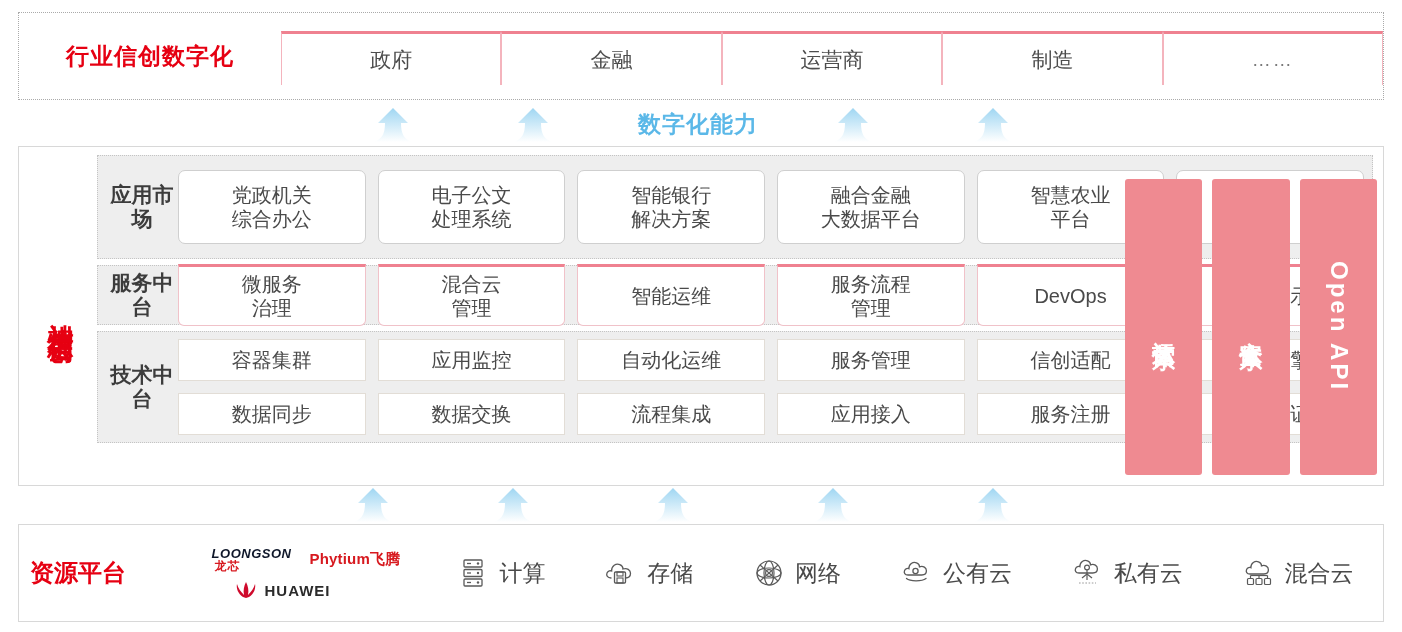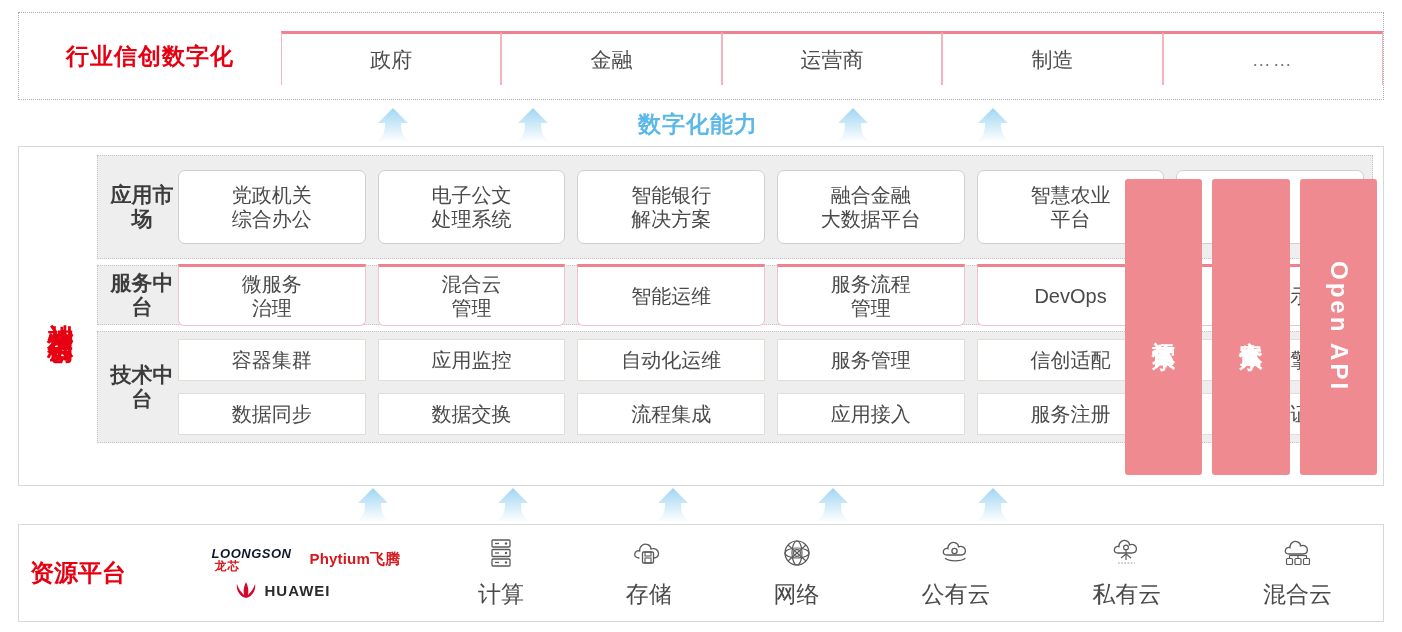"计算" .res-item { flex-direction: column -> none }
